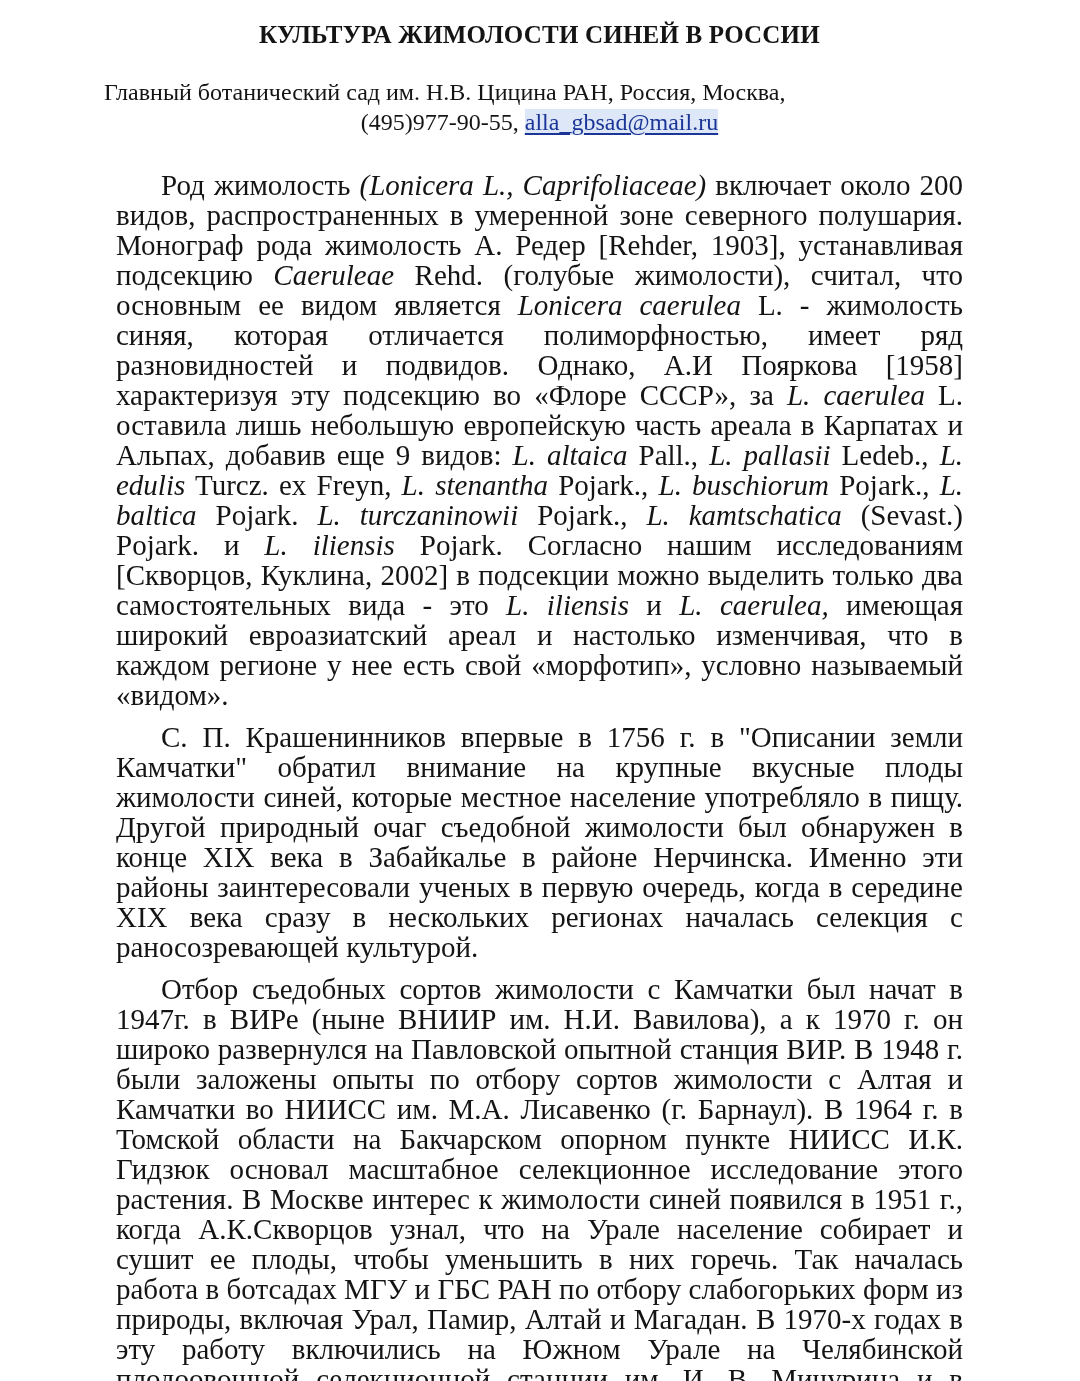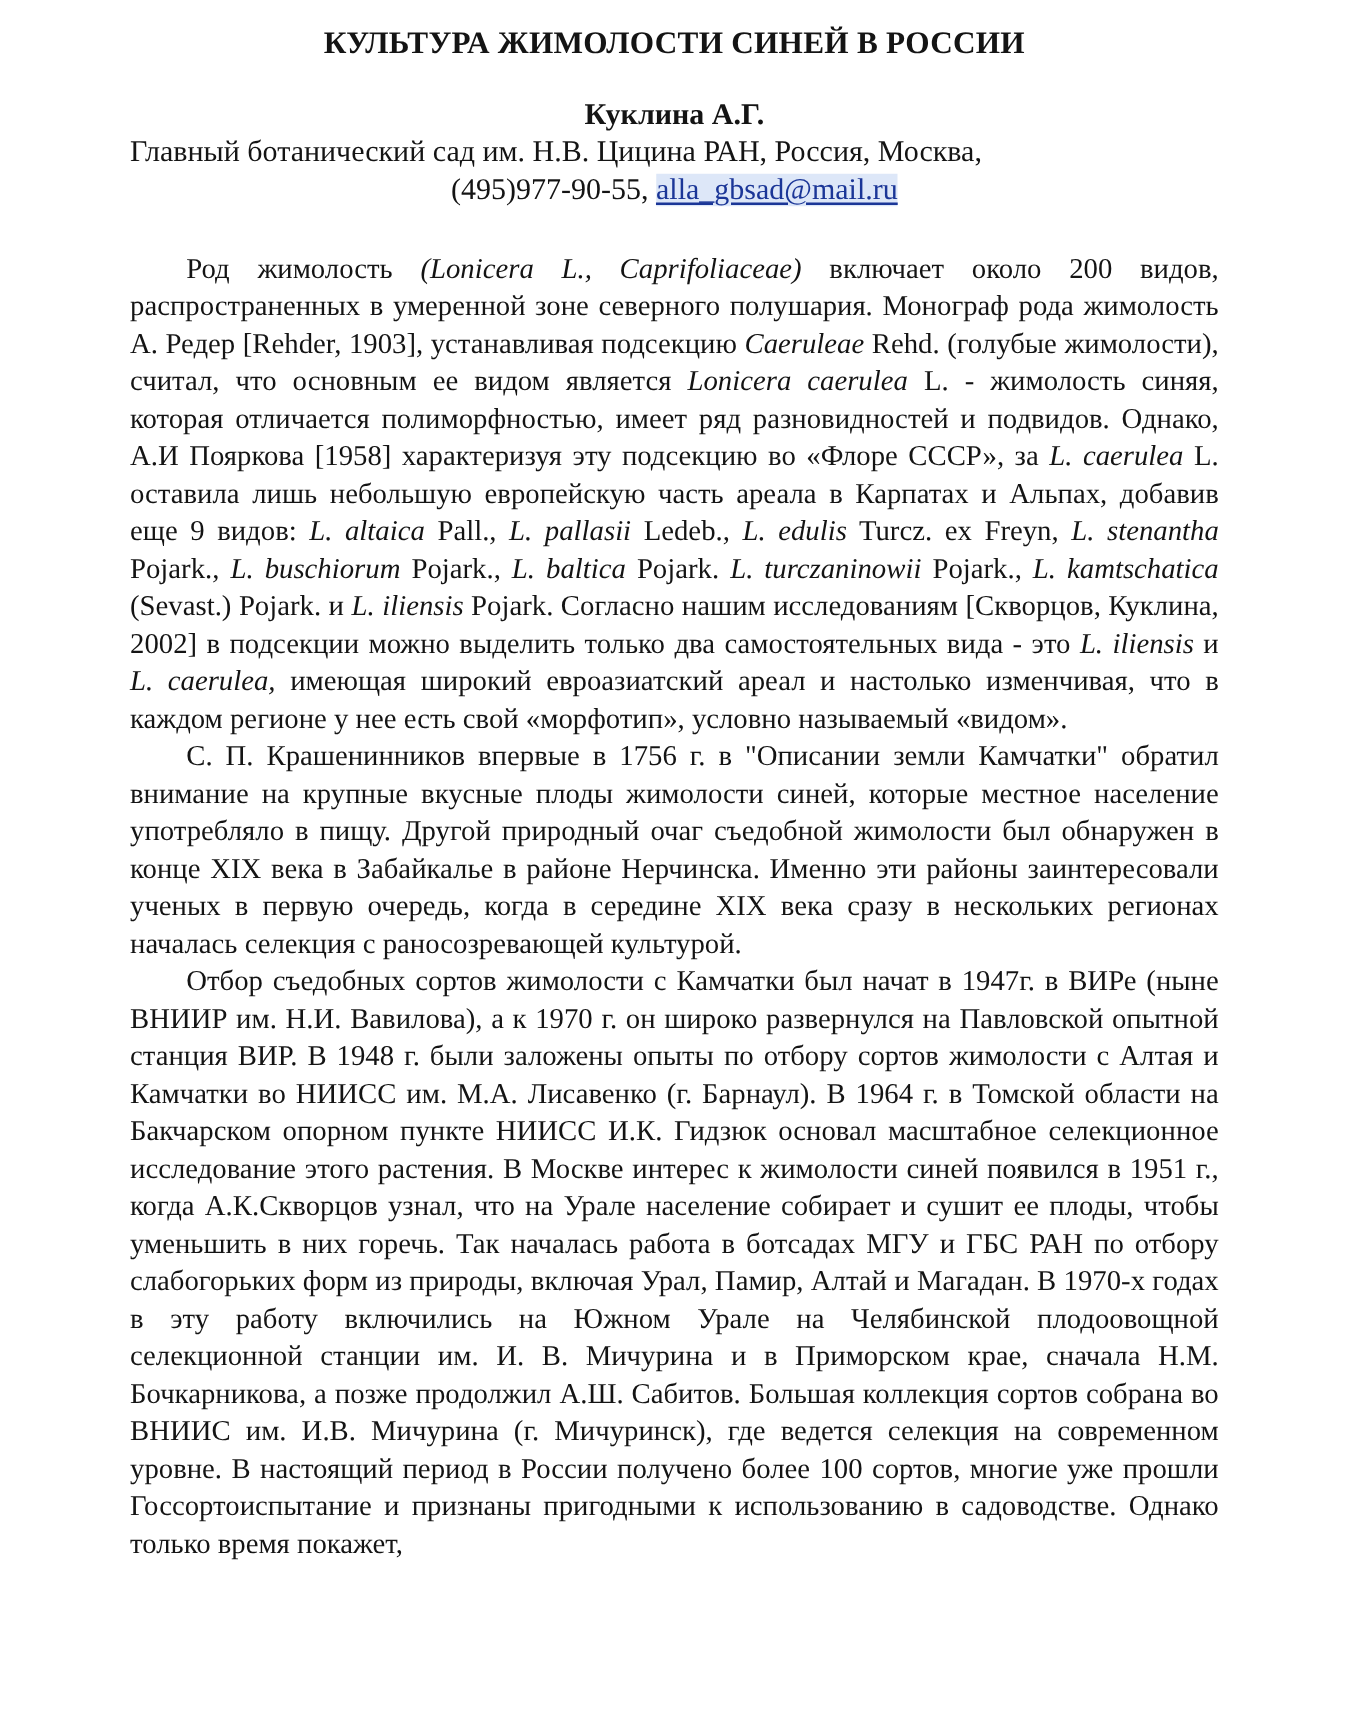"Куклина А.Г." p.author-line { html: <p>Куклина А.Г.</p> -> none }
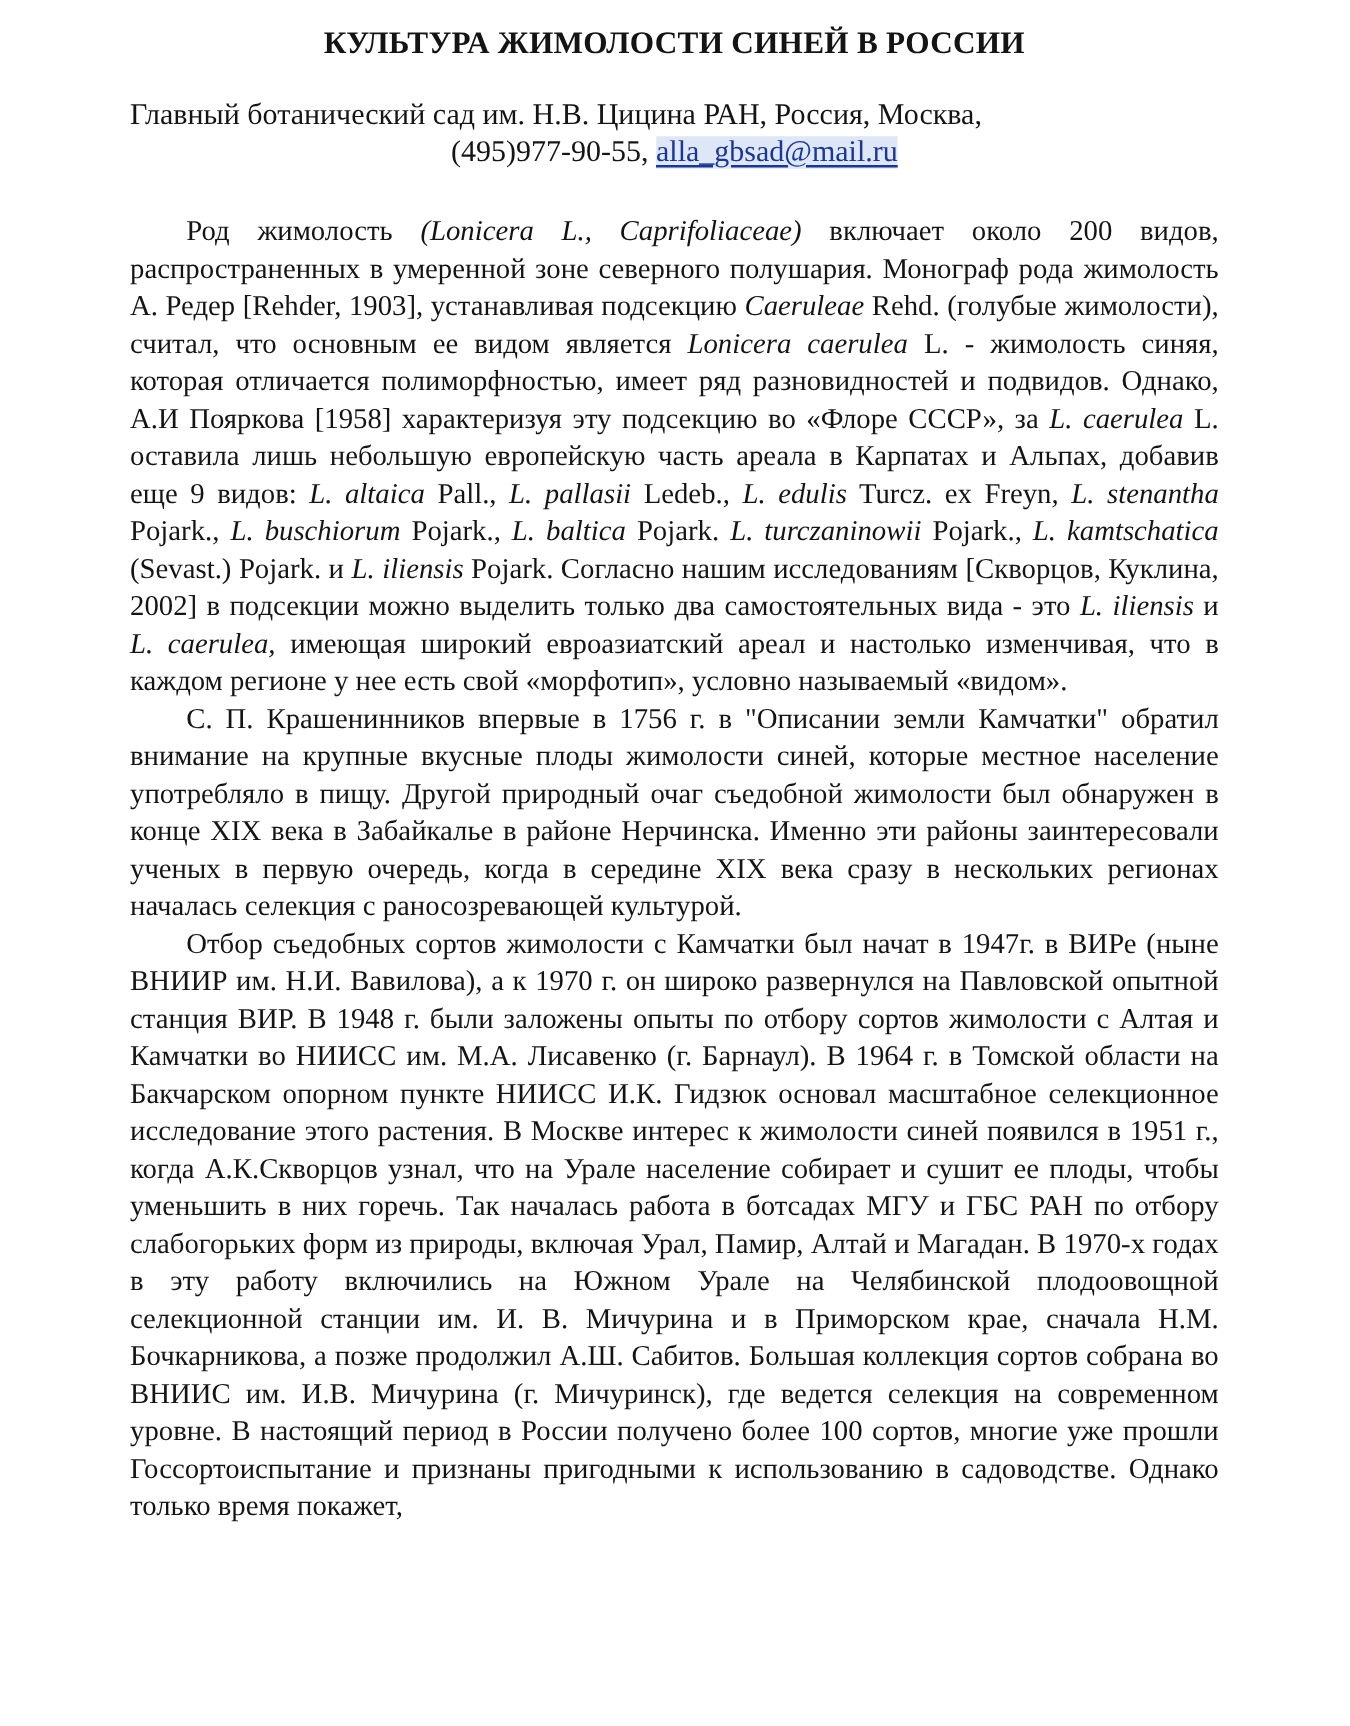"Род жимолость (Lonicera L.," .doc-body p.para { font-size: 23px -> 29px; margin: 0 -> 12px }
